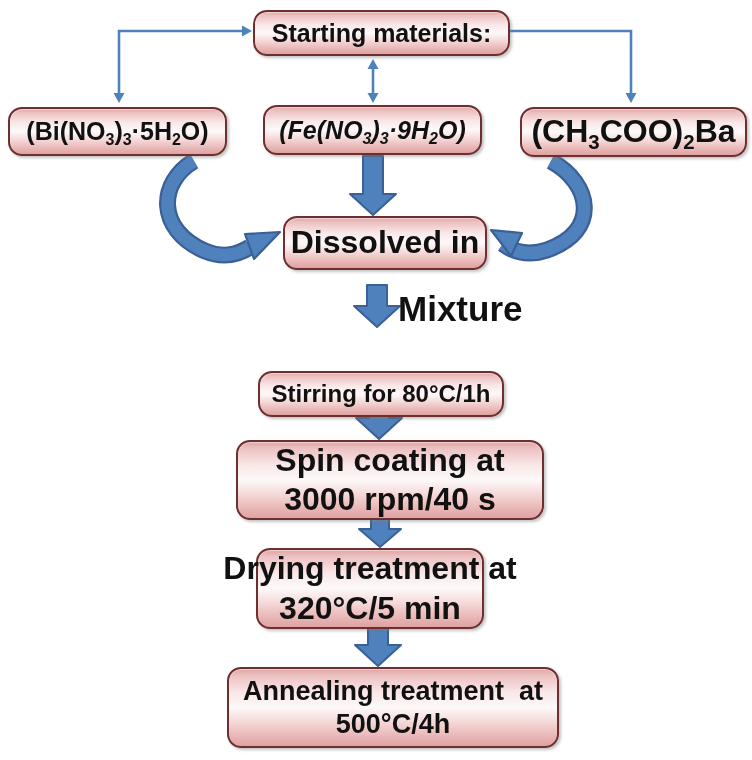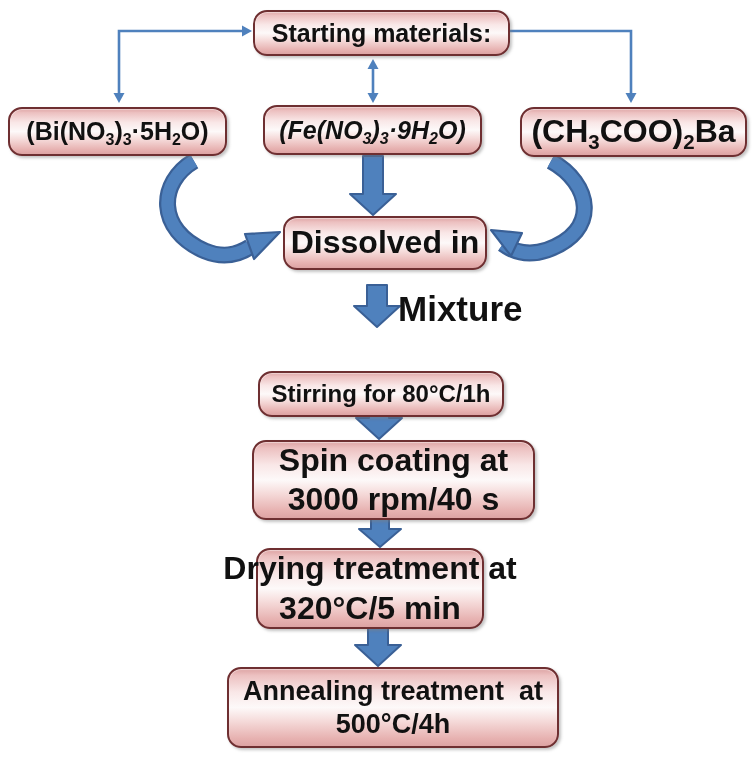"Spin coating at" div.box { left: 252px -> 236px; width: 283px -> 308px }
